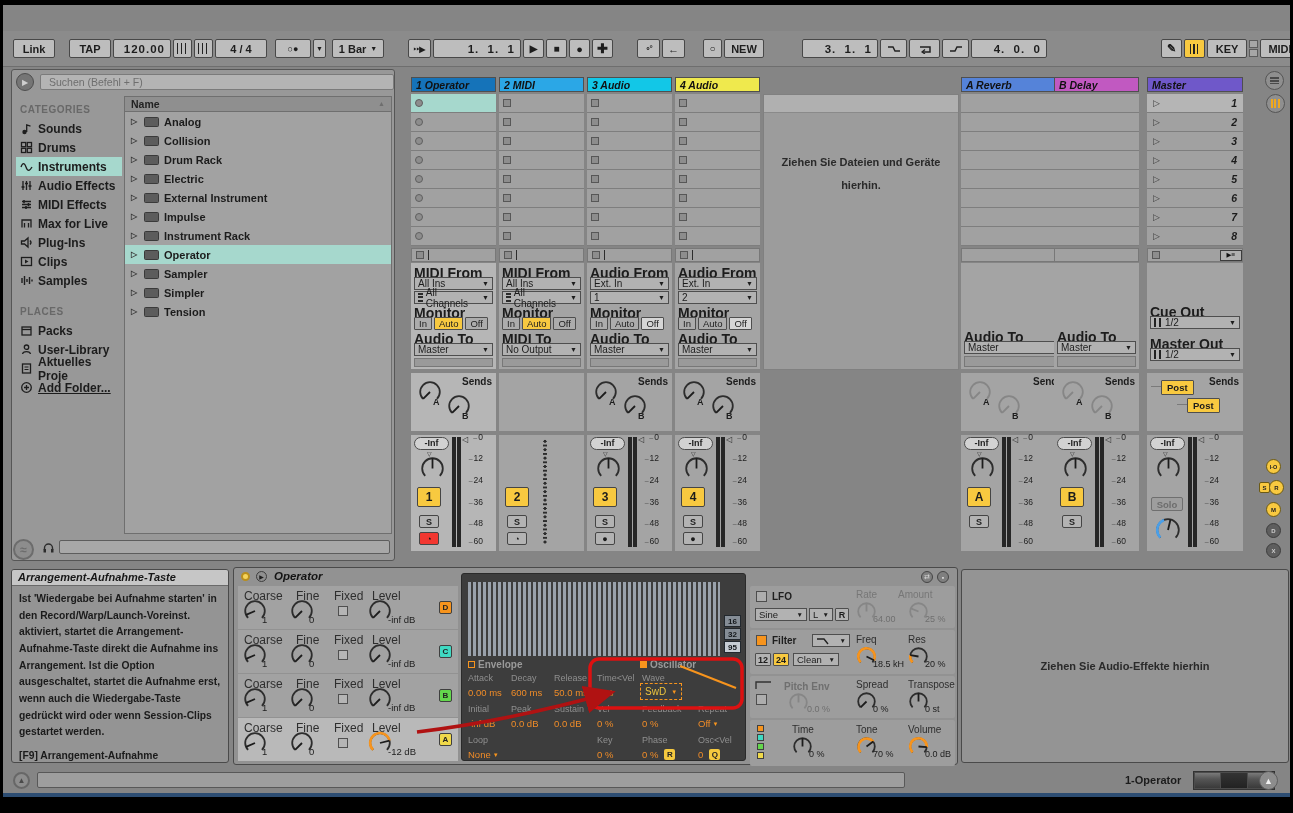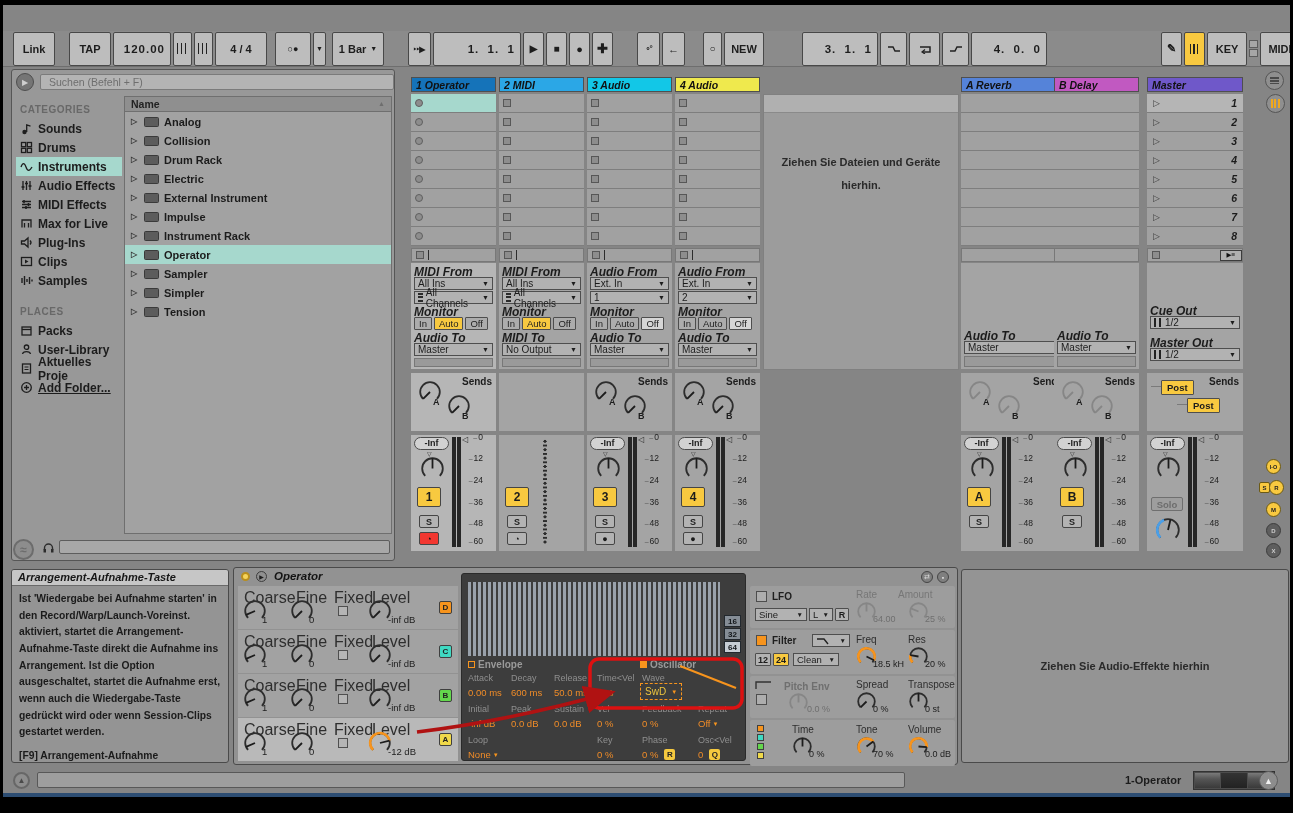"Link" .tb { padding: 16px 5px -> 1px 5px }
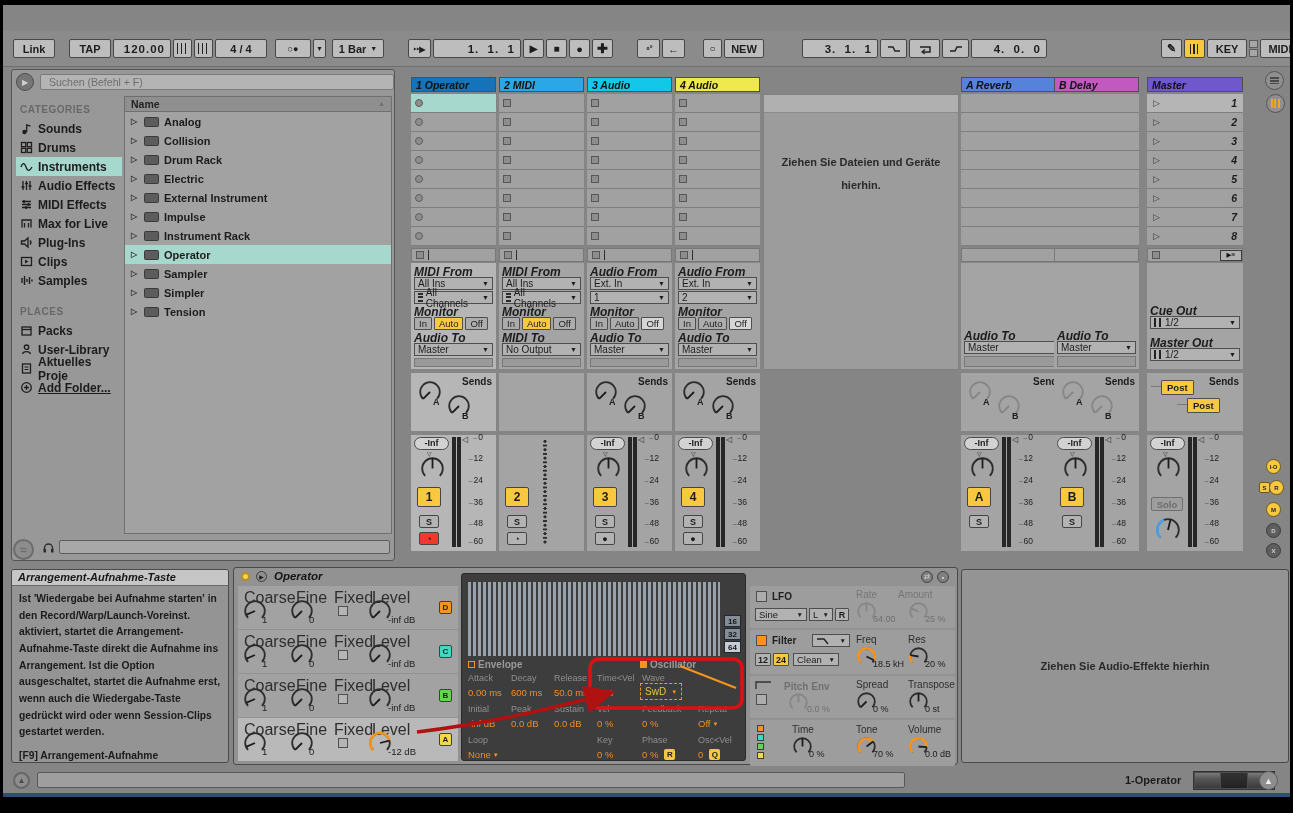"MIDI From" .io-label { font-size: 12px -> 14px; font-style: italic -> none }
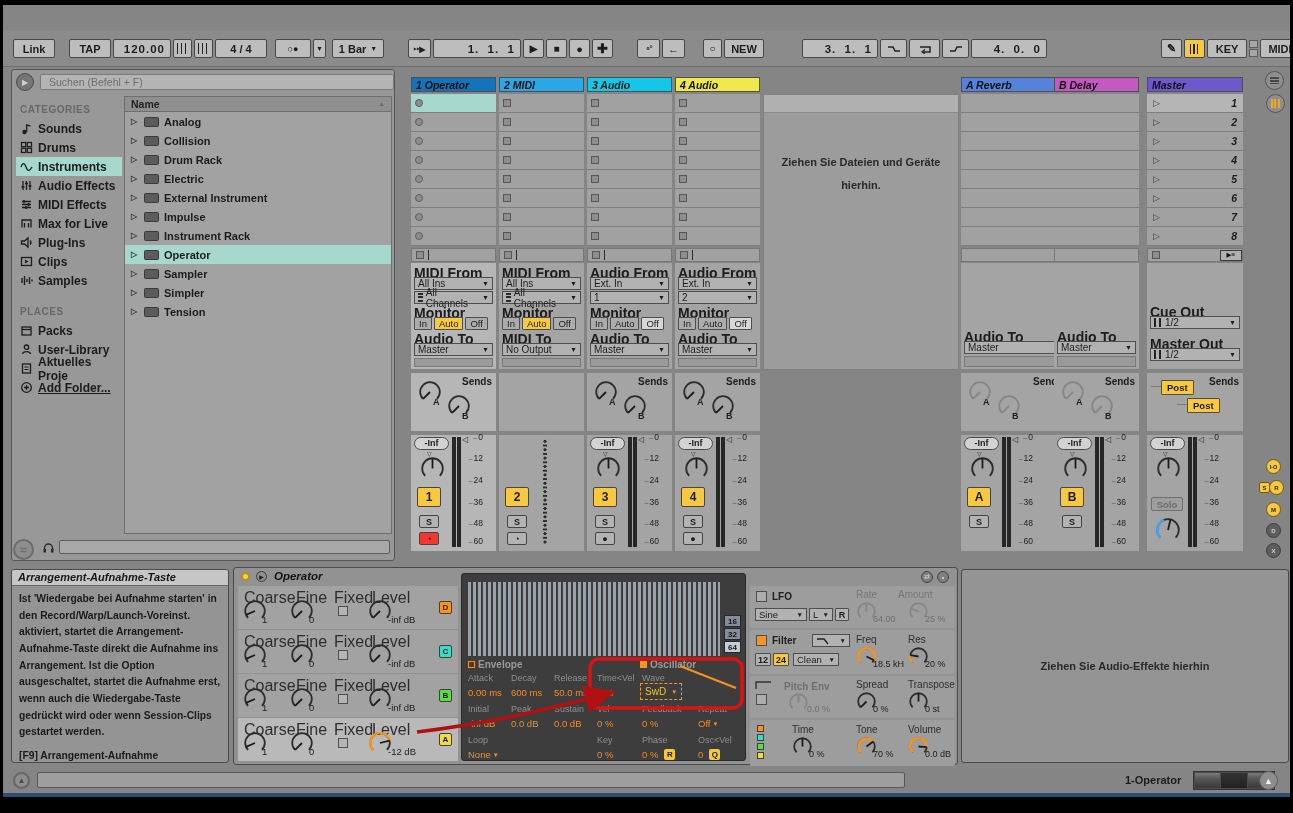"Coarse" .op-lab { font-size: 16px -> 12px }
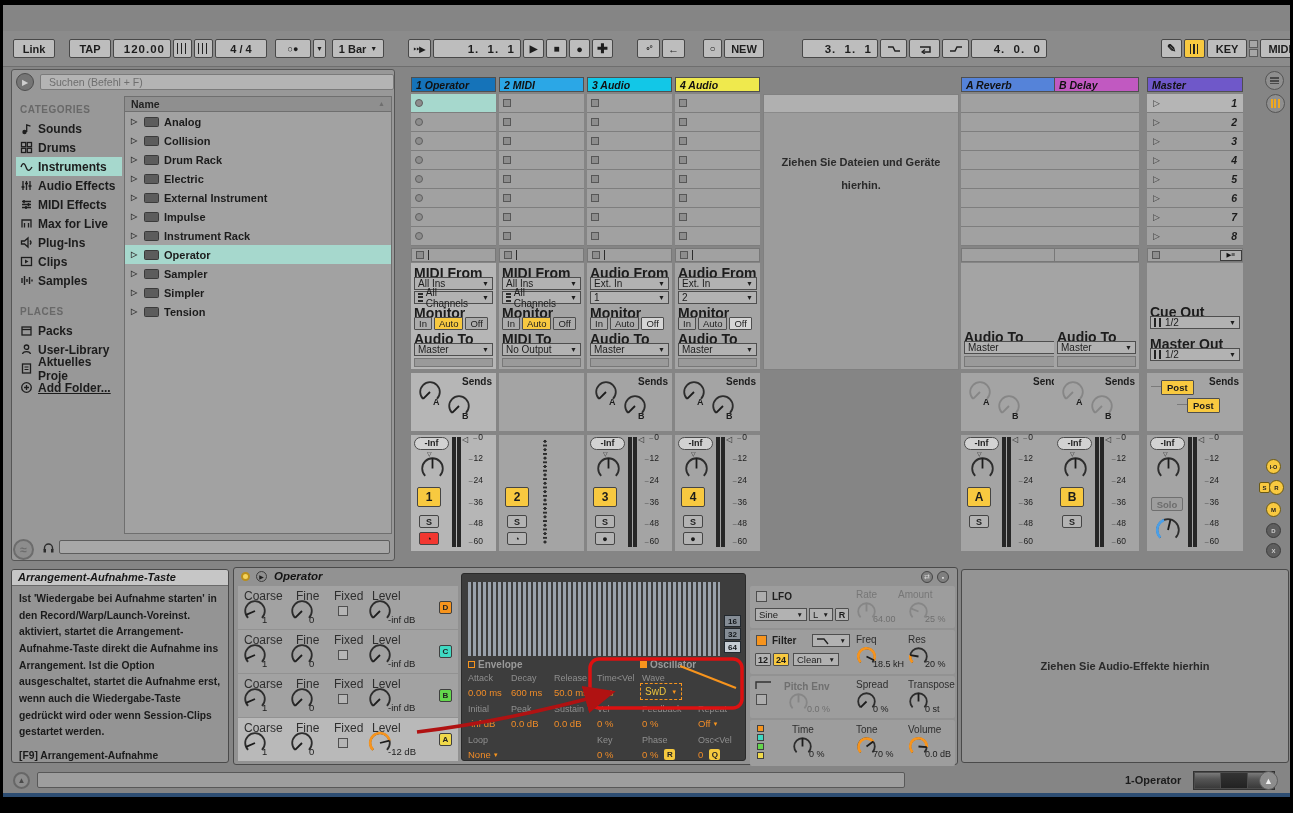"64" div.zoom-btn { text: 64 -> 95 }
